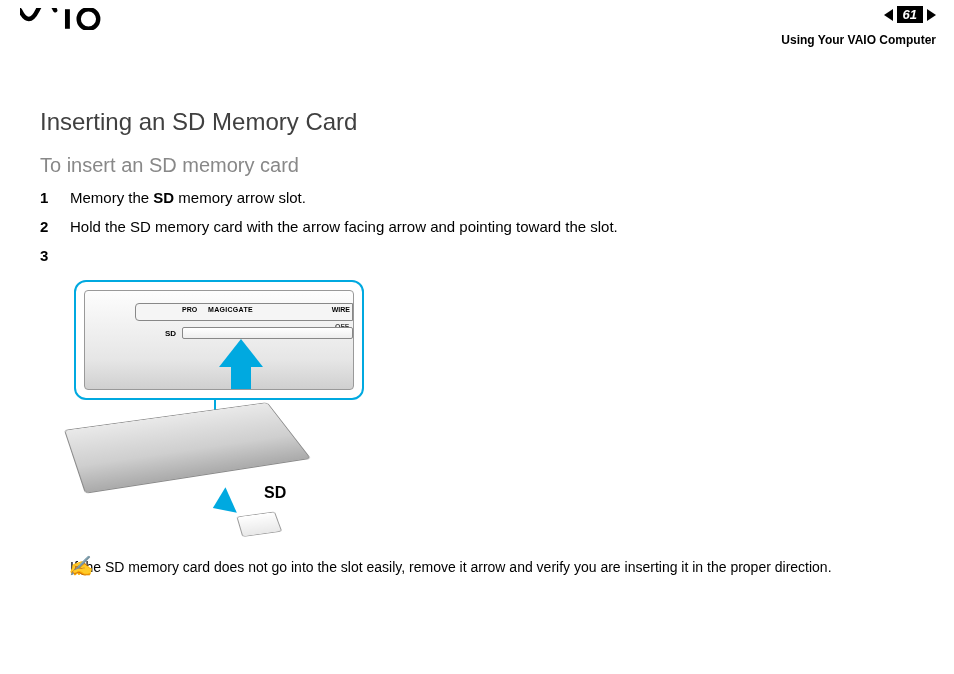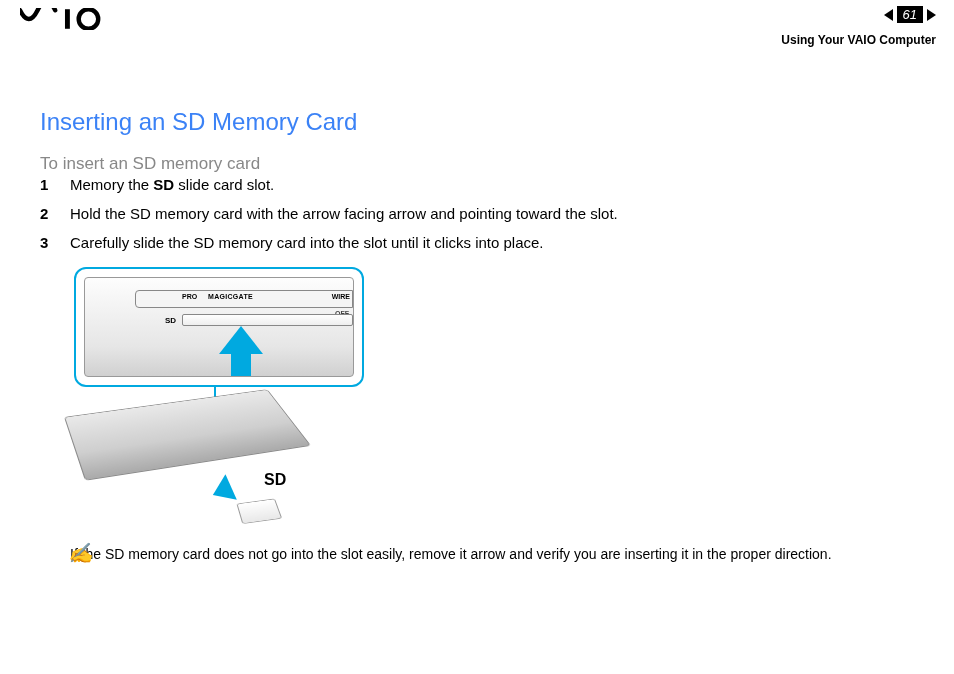"61" .pager-num { font-weight: normal -> bold }
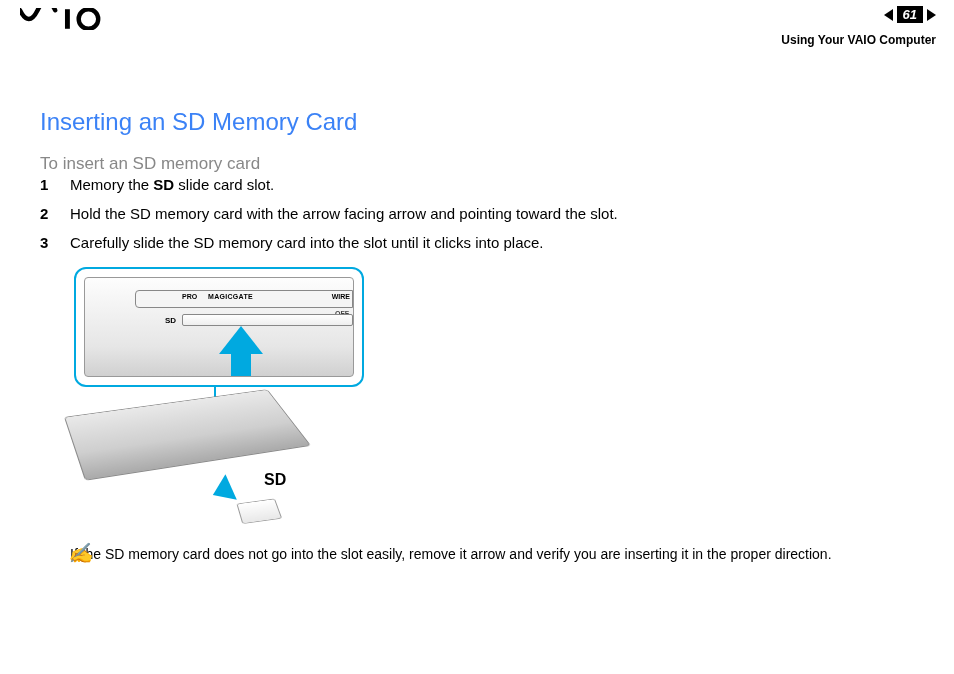"Inserting an SD Memory Card" .title { color: #3b82f6 -> #404040 }
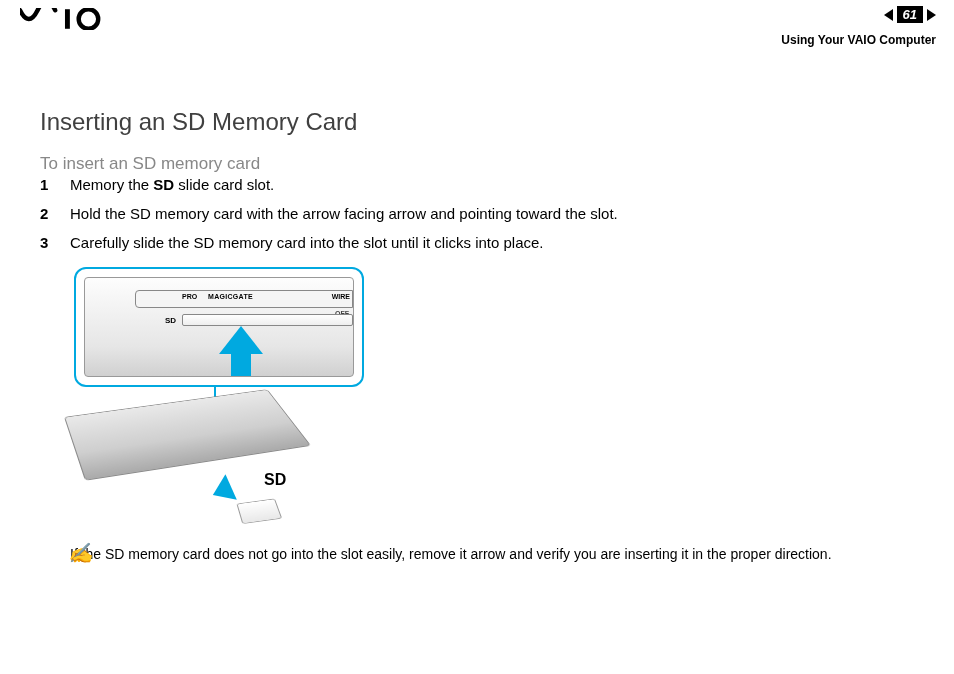"To insert an SD memory" .subtitle { font-size: 17px -> 20px; margin-bottom: none -> 10px }
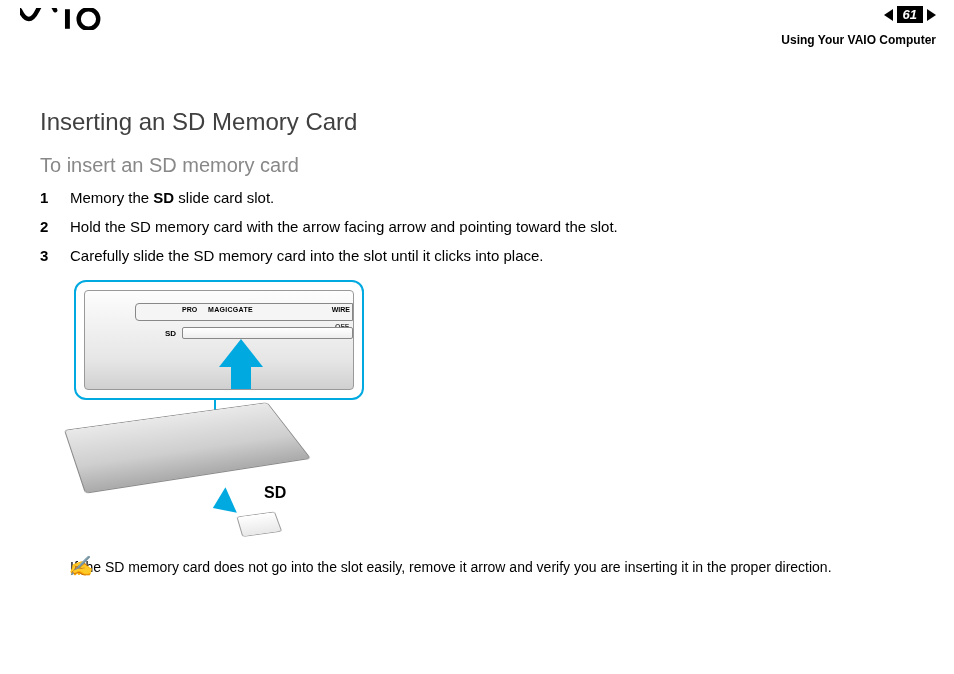"slide card slot." span { text: slide card -> memory arrow }
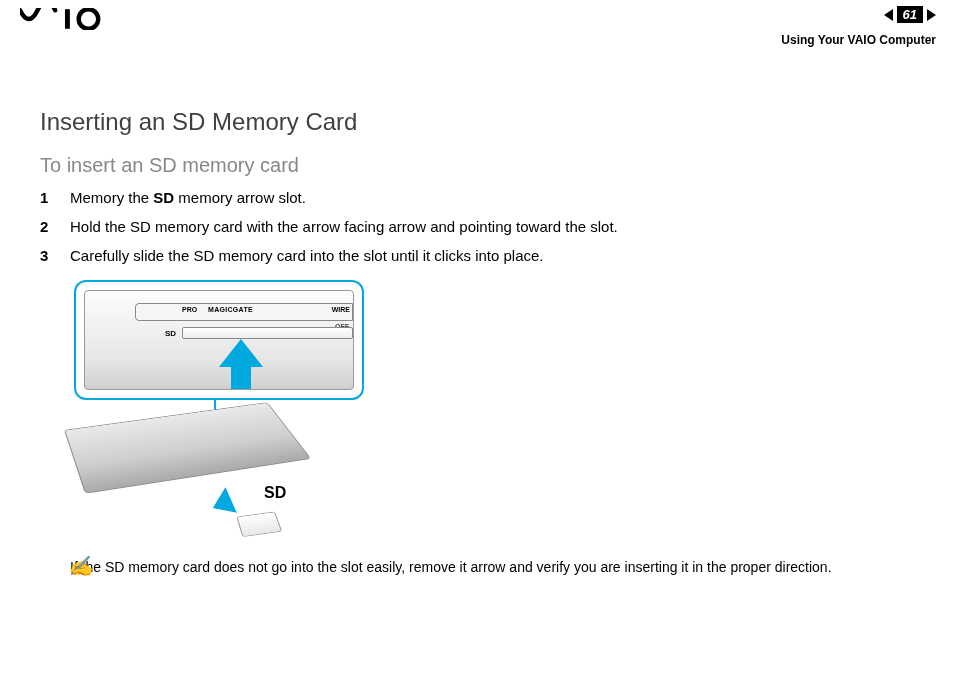"Carefully slide the SD memory" span { html: <span>Carefully slide the SD memory card into the slot until it clicks into place.</span> -> none }
